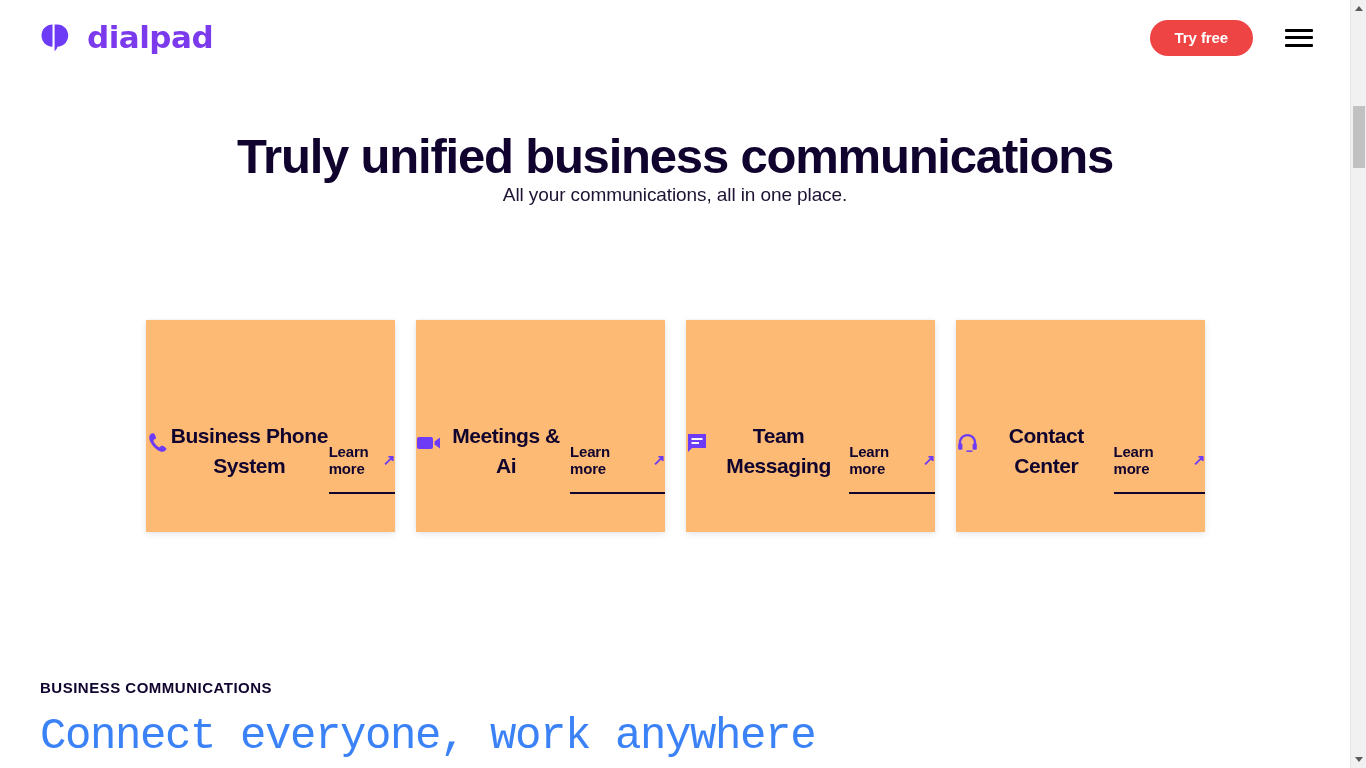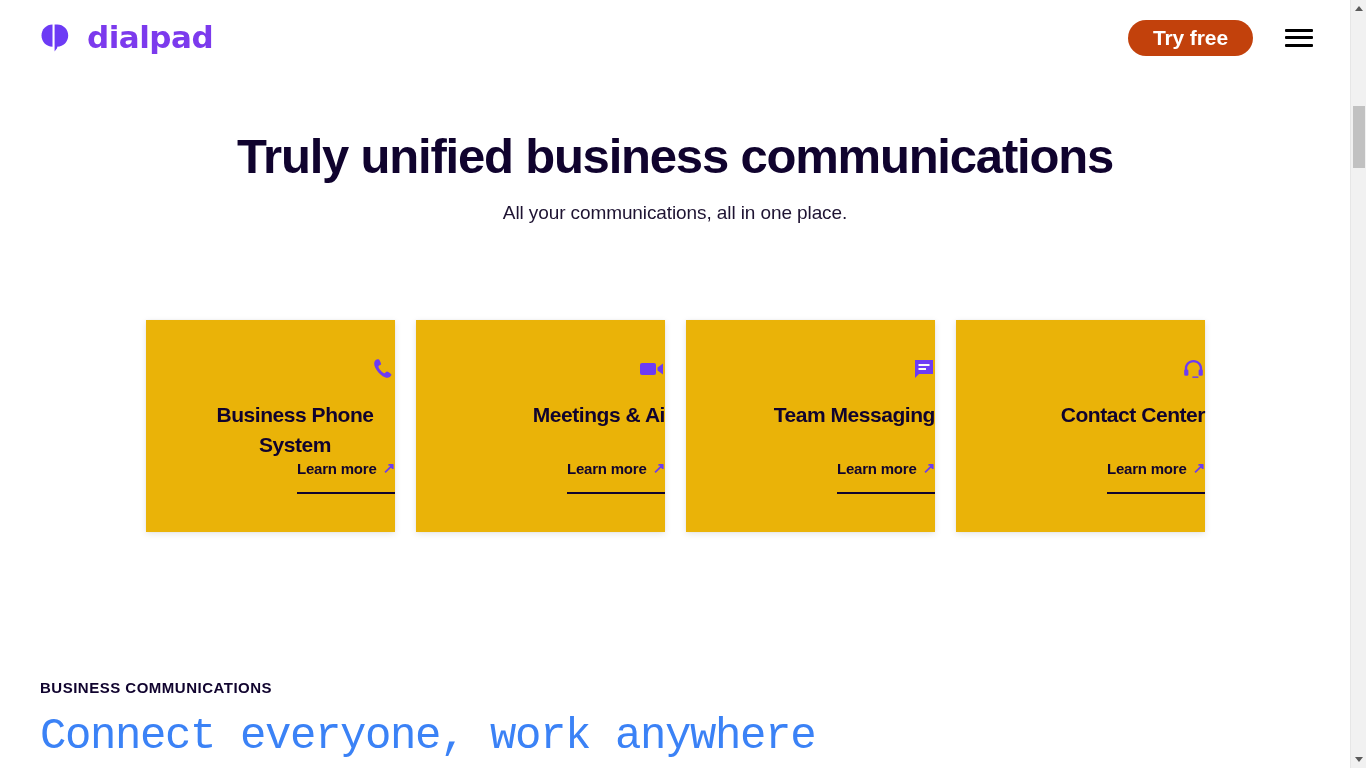"Try free" .try-free-btn { background: #c2410c -> #ef4444; font-size: 21px -> 15px }
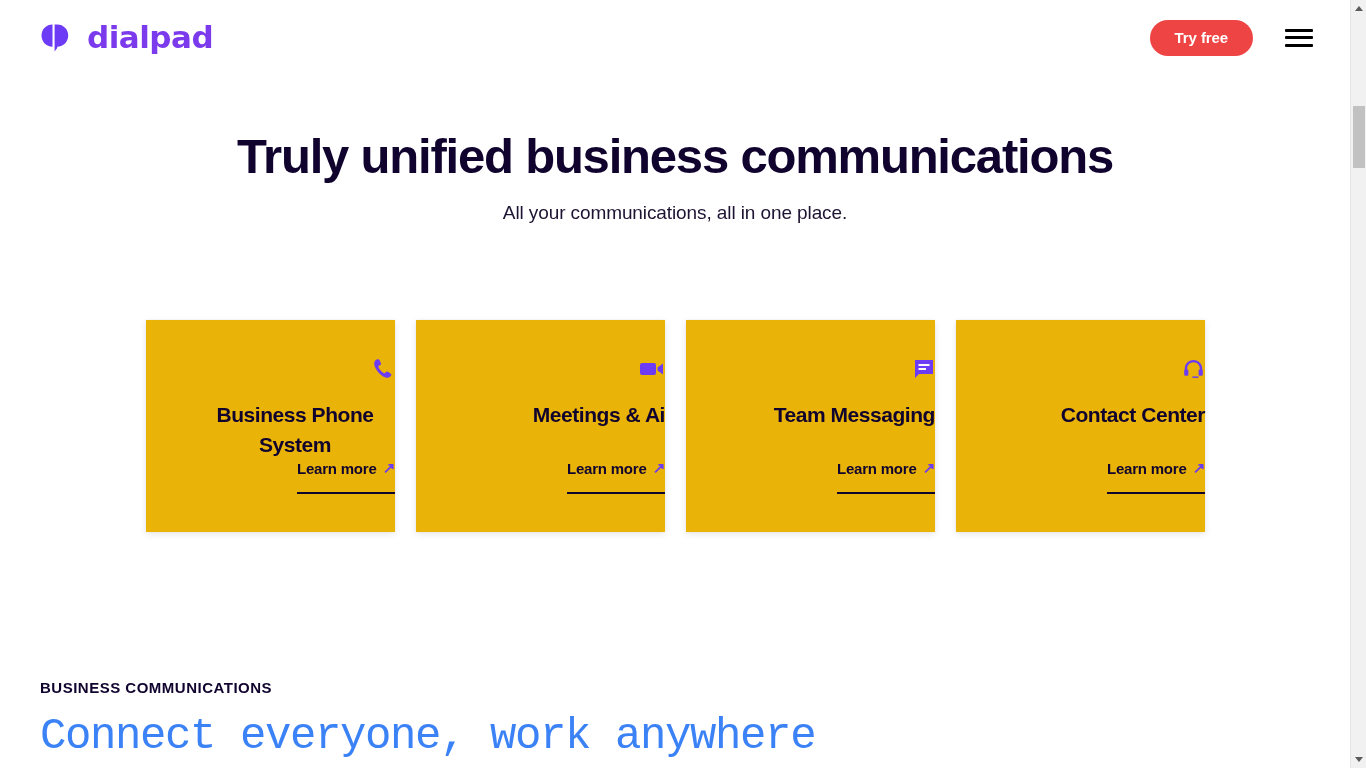"All your communications, all in" .hero-sub { margin-top: 18px -> none }
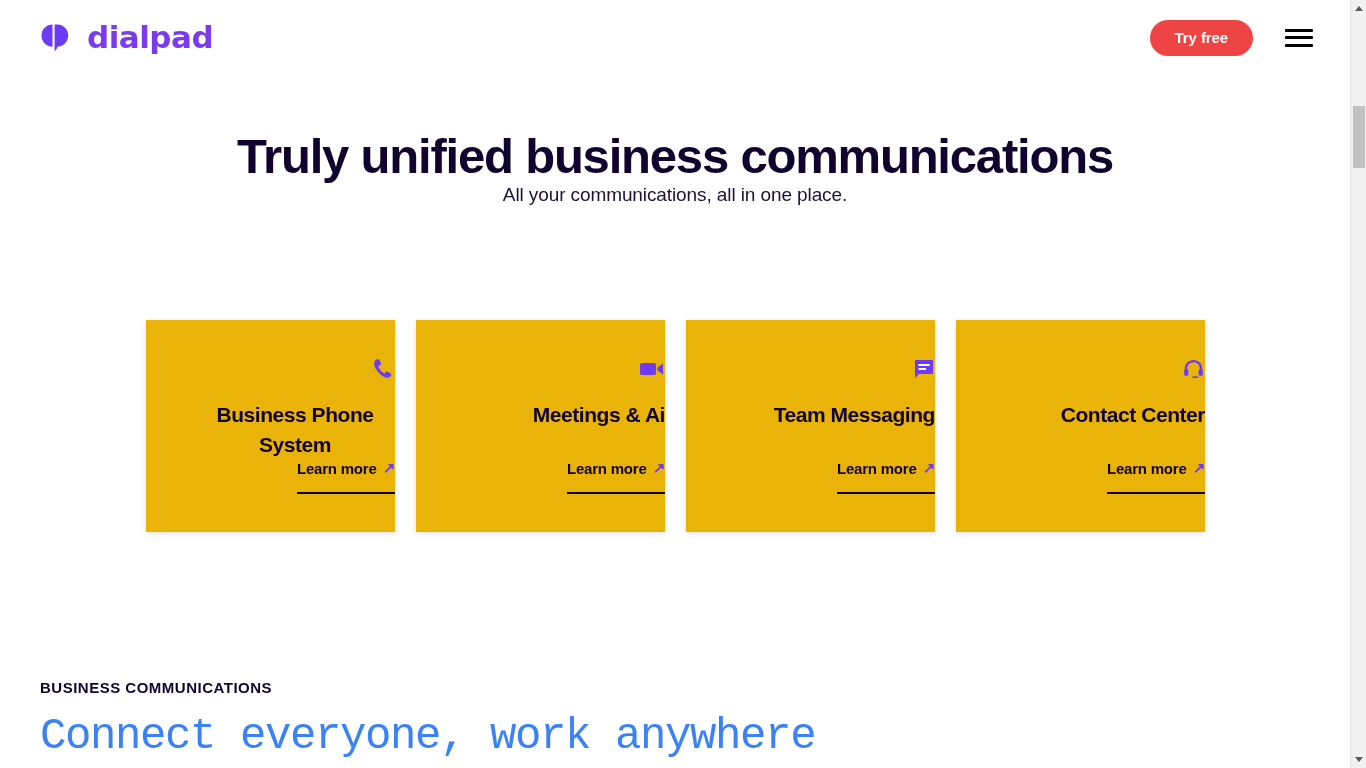"Business Phone System" .feature-card { align-items: flex-end -> center; background: #eab308 -> #fdba74; flex-direction: column -> row }
